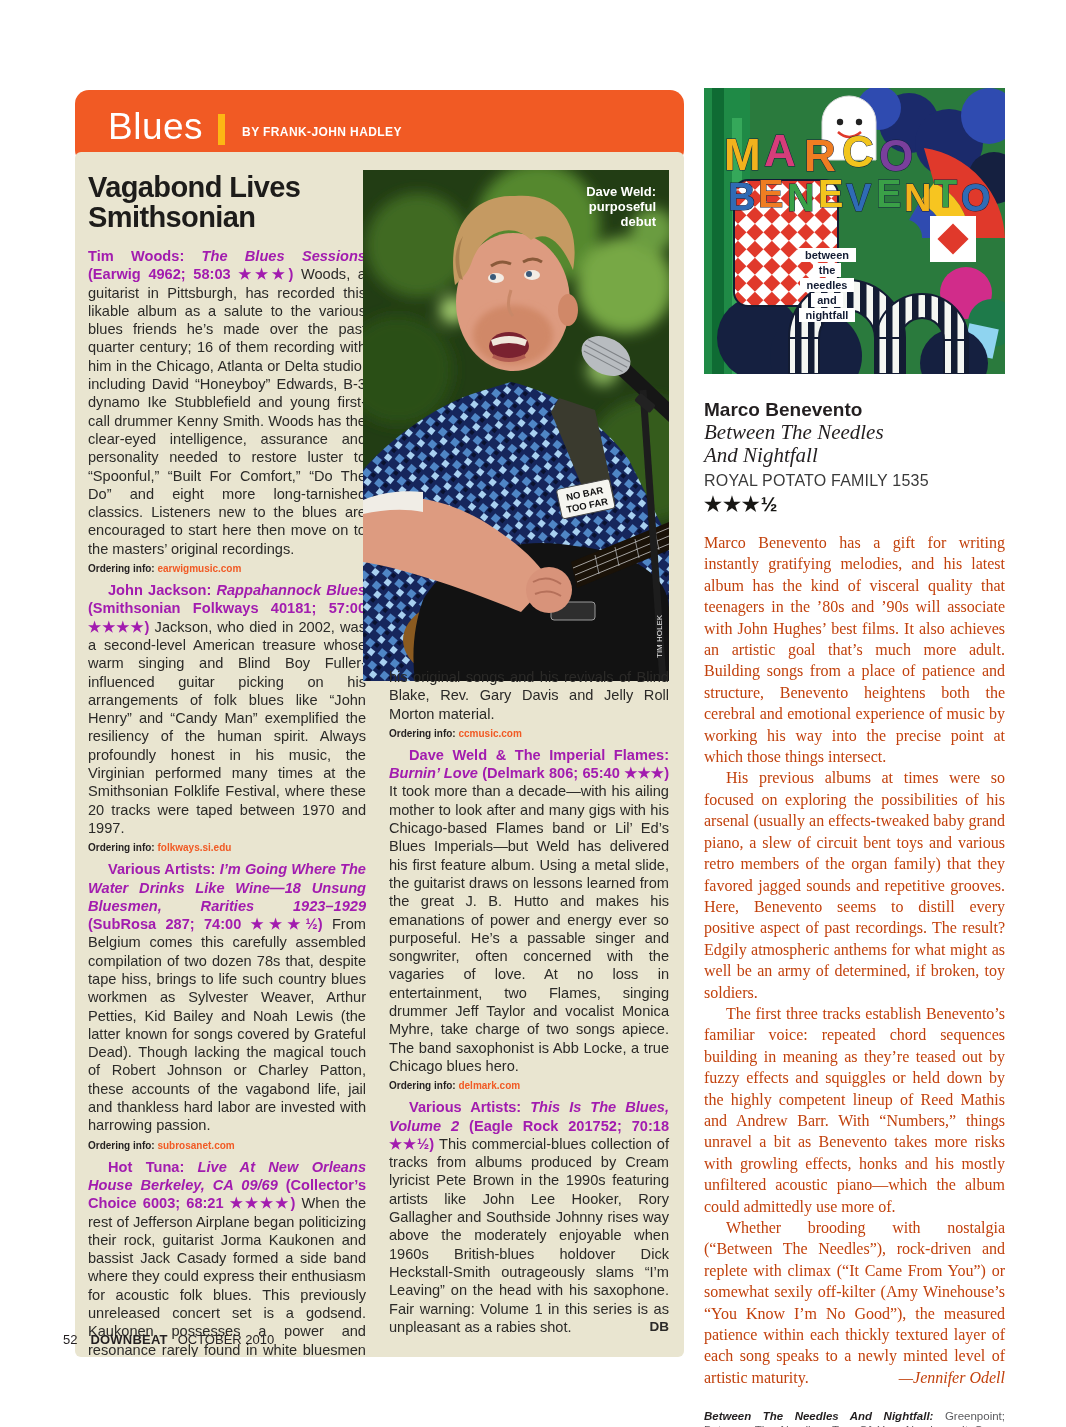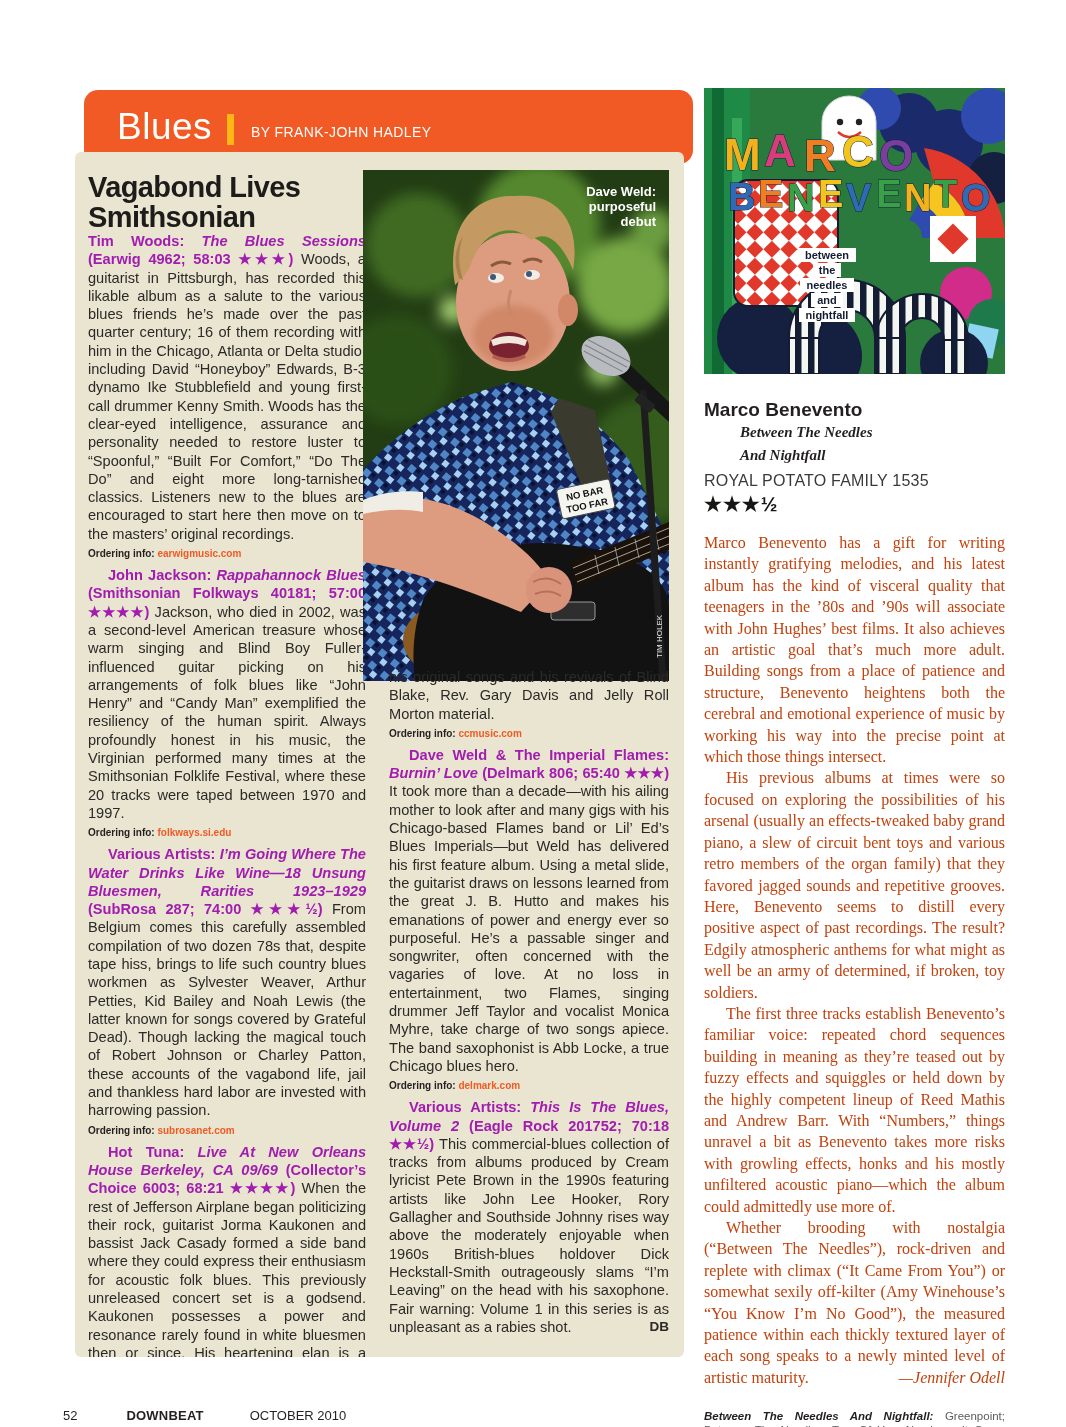"Blues" .banner { left: 84px -> 75px }
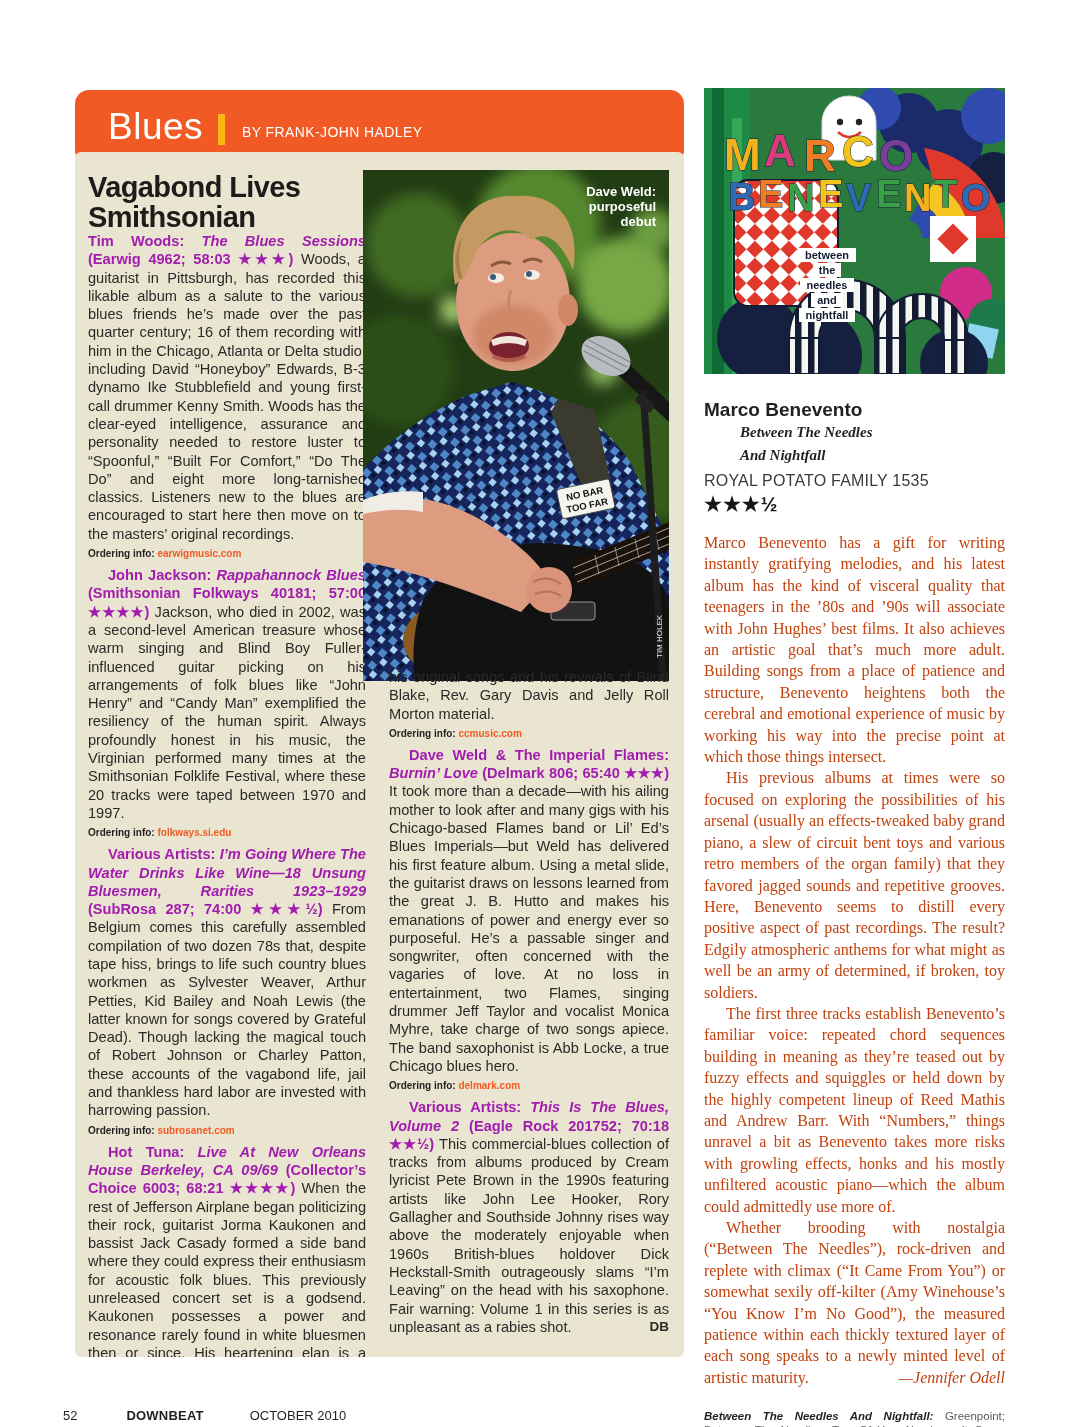"BY FRANK-JOHN HADLEY" .banner-byline { font-size: 14px -> 12px; font-weight: normal -> bold }
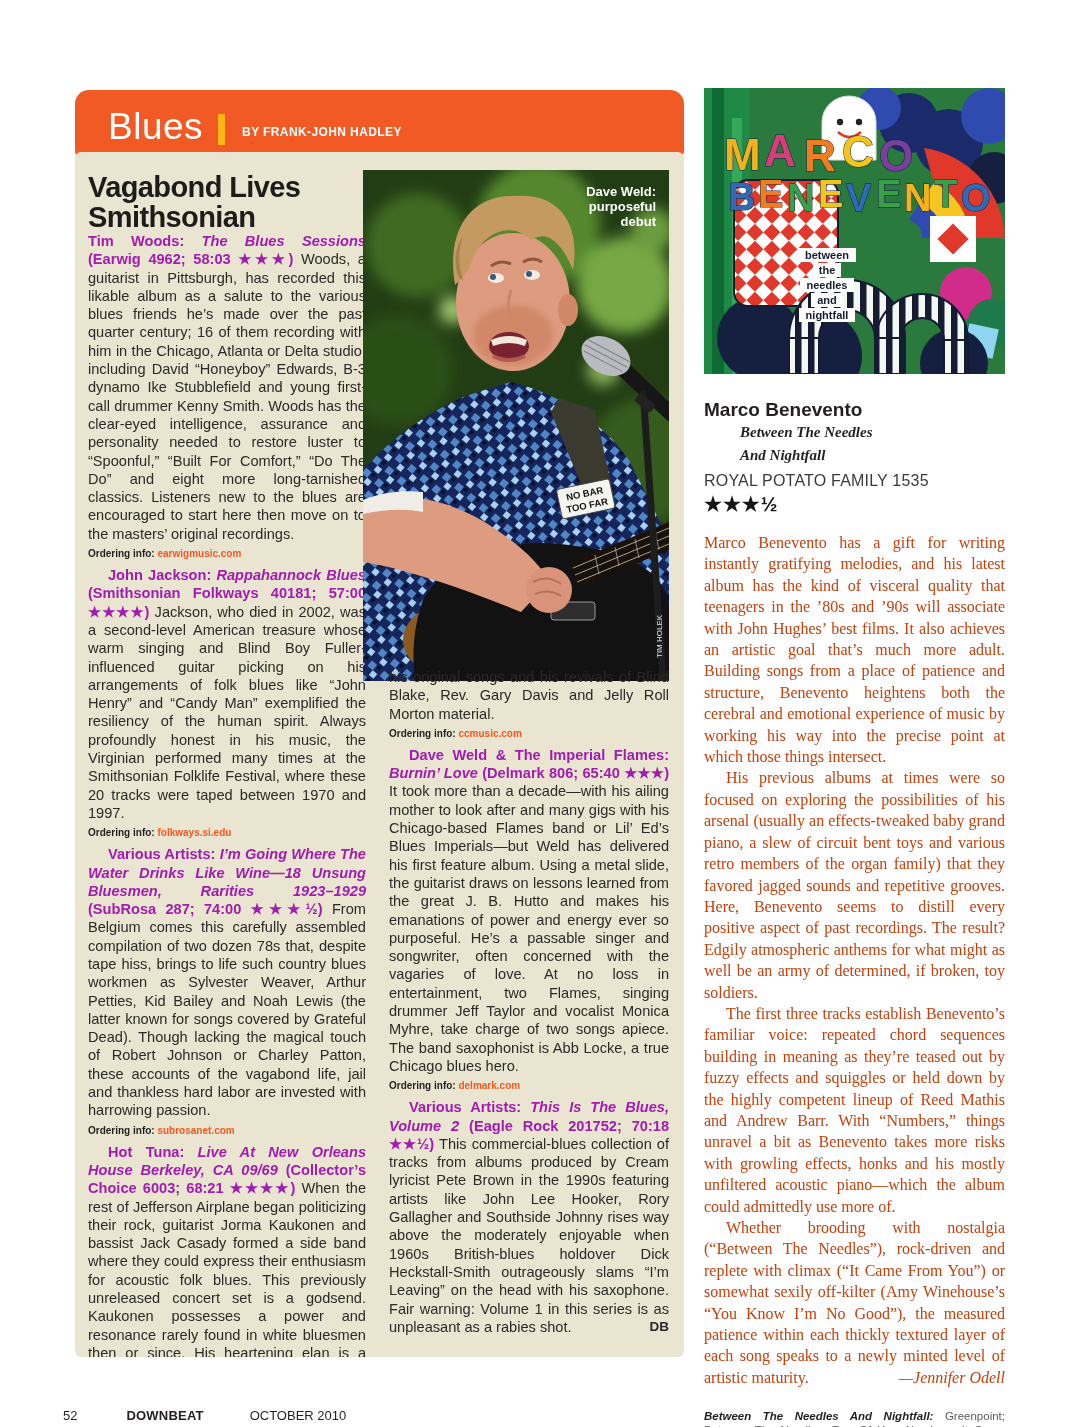"Vagabond Lives" .feature-heading { margin-bottom: none -> 15px }
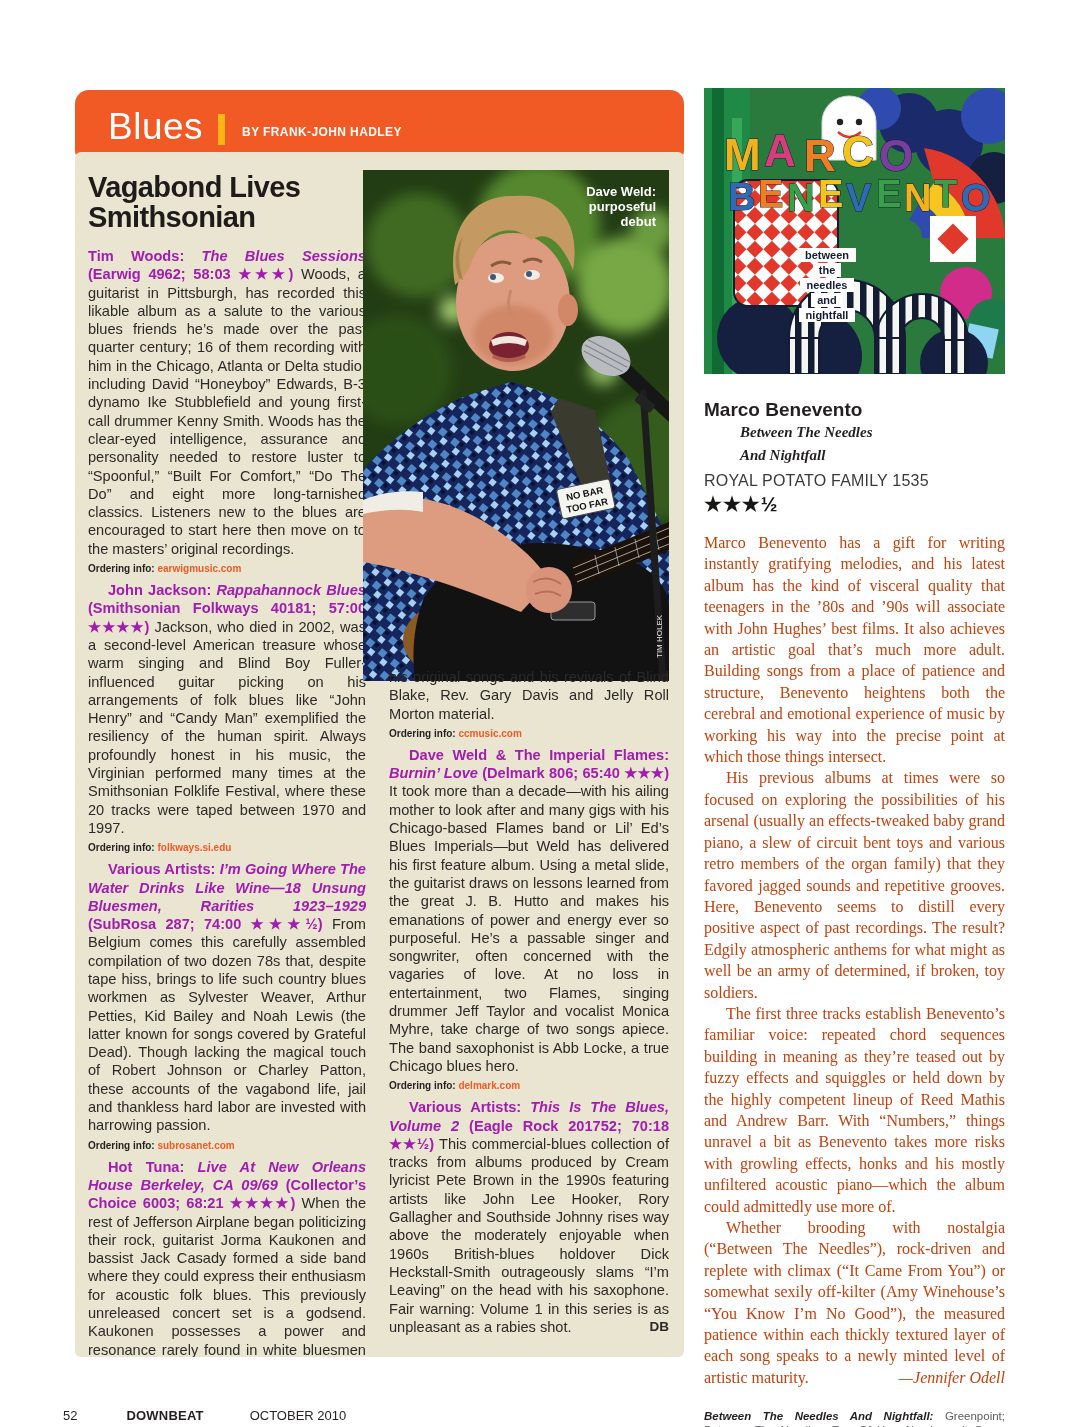"Between The Needles" .album-title { font-size: 15px -> 21px; font-weight: bold -> normal; margin-left: 36px -> none }
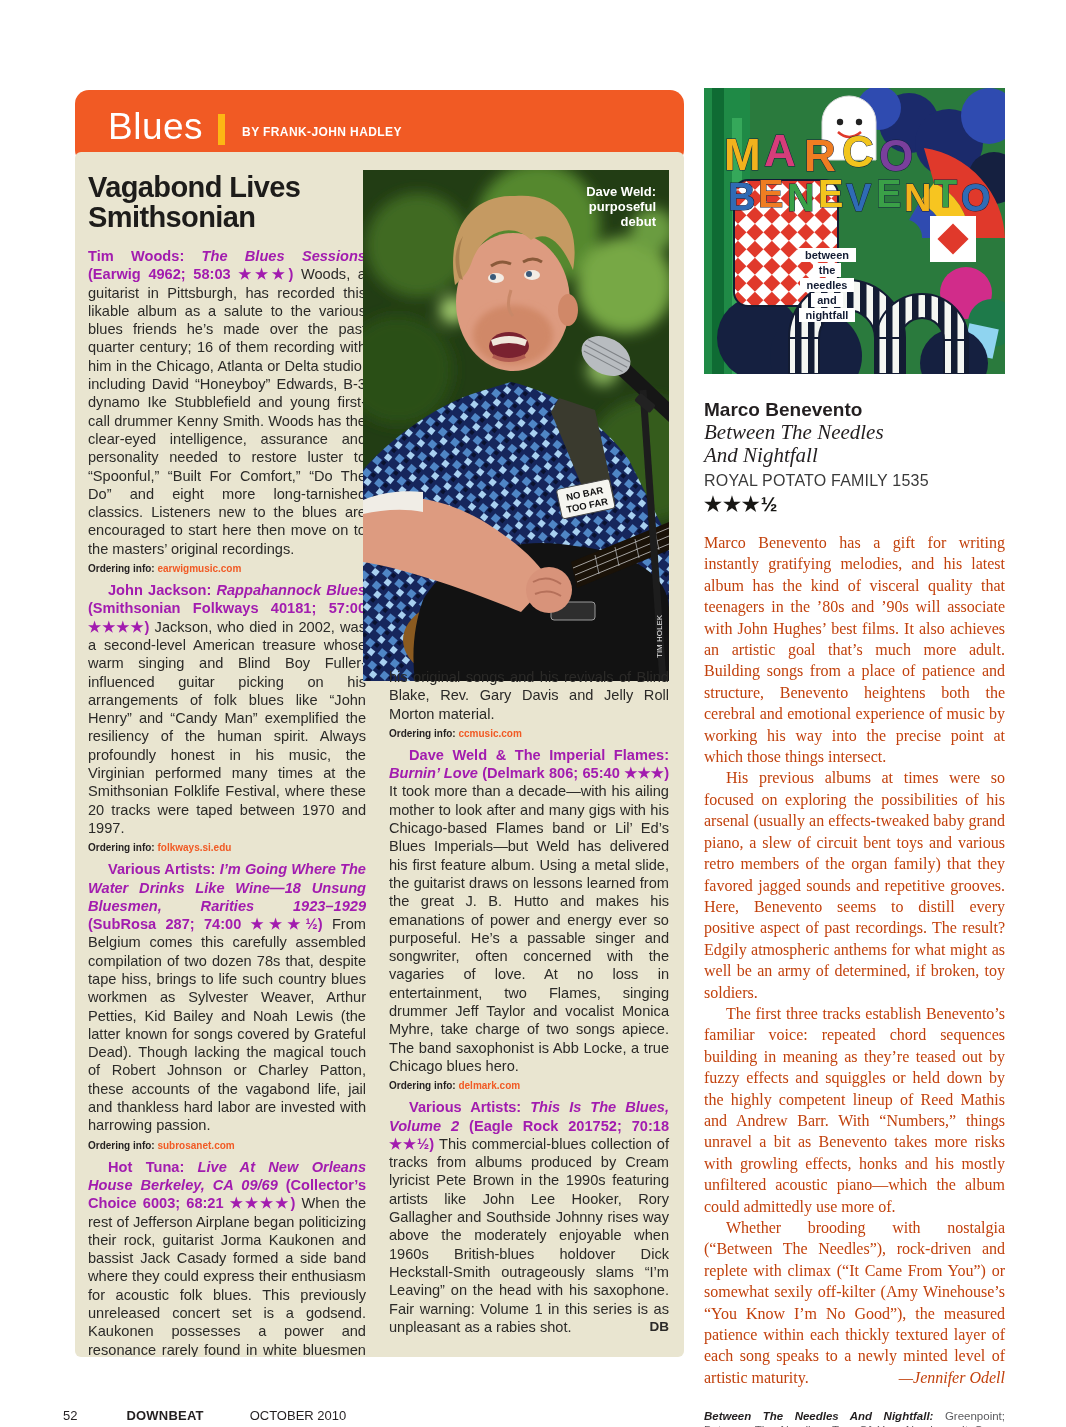"52" .footer { gap: 36px -> none; top: 1408px -> 1332px }
